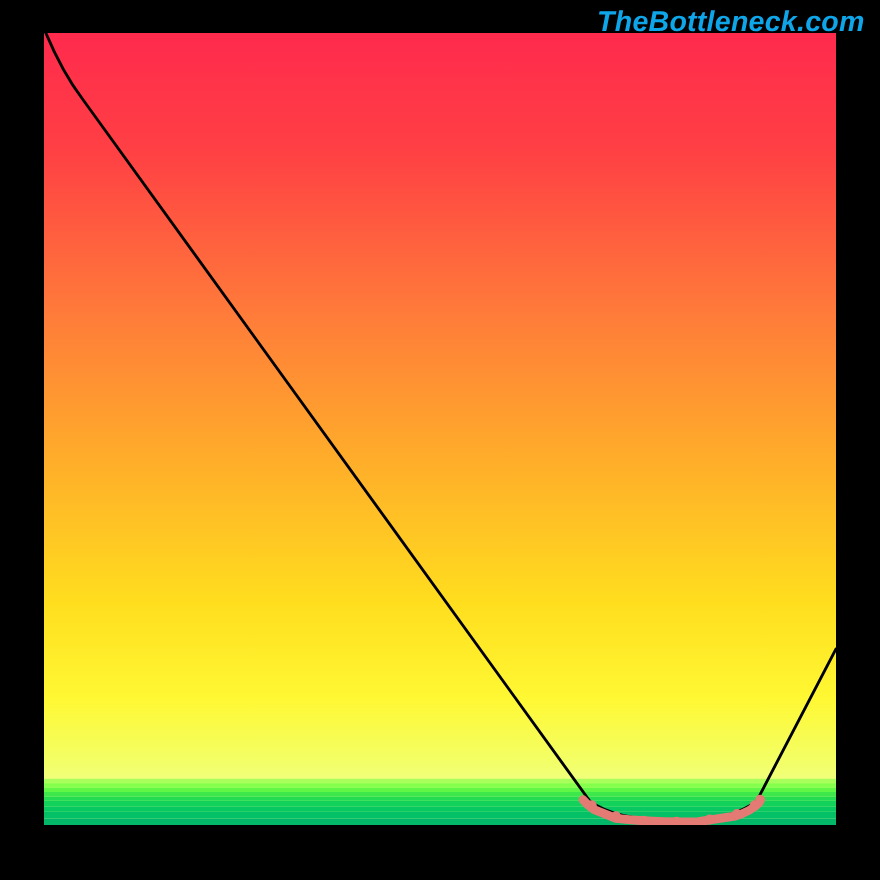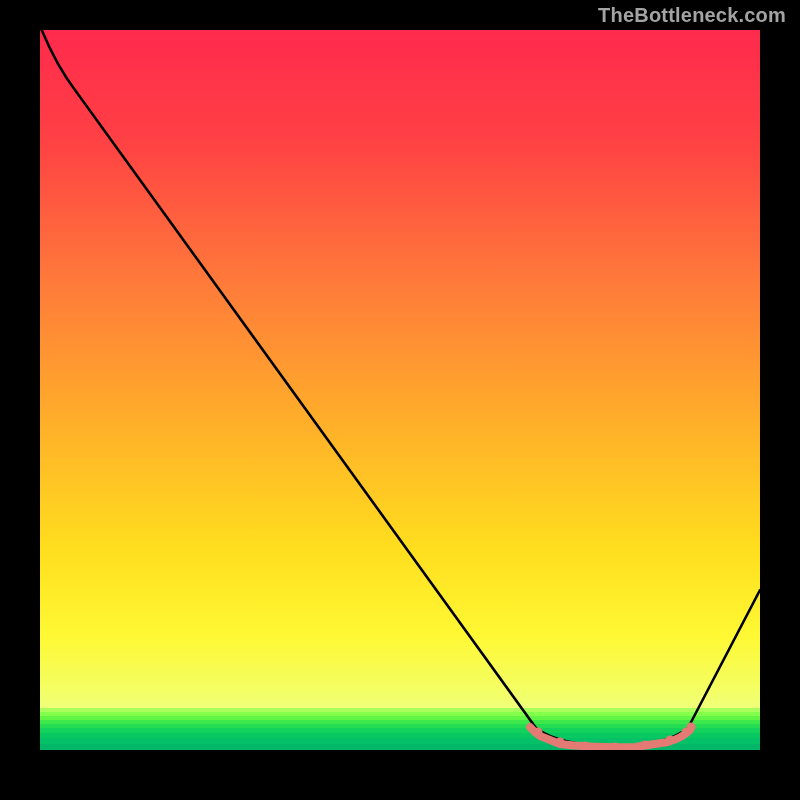"TheBottleneck.com" .watermark { color: #a3a3a3 -> #0ea5e9; font-size: 20px -> 26px; font-style: none -> italic }
